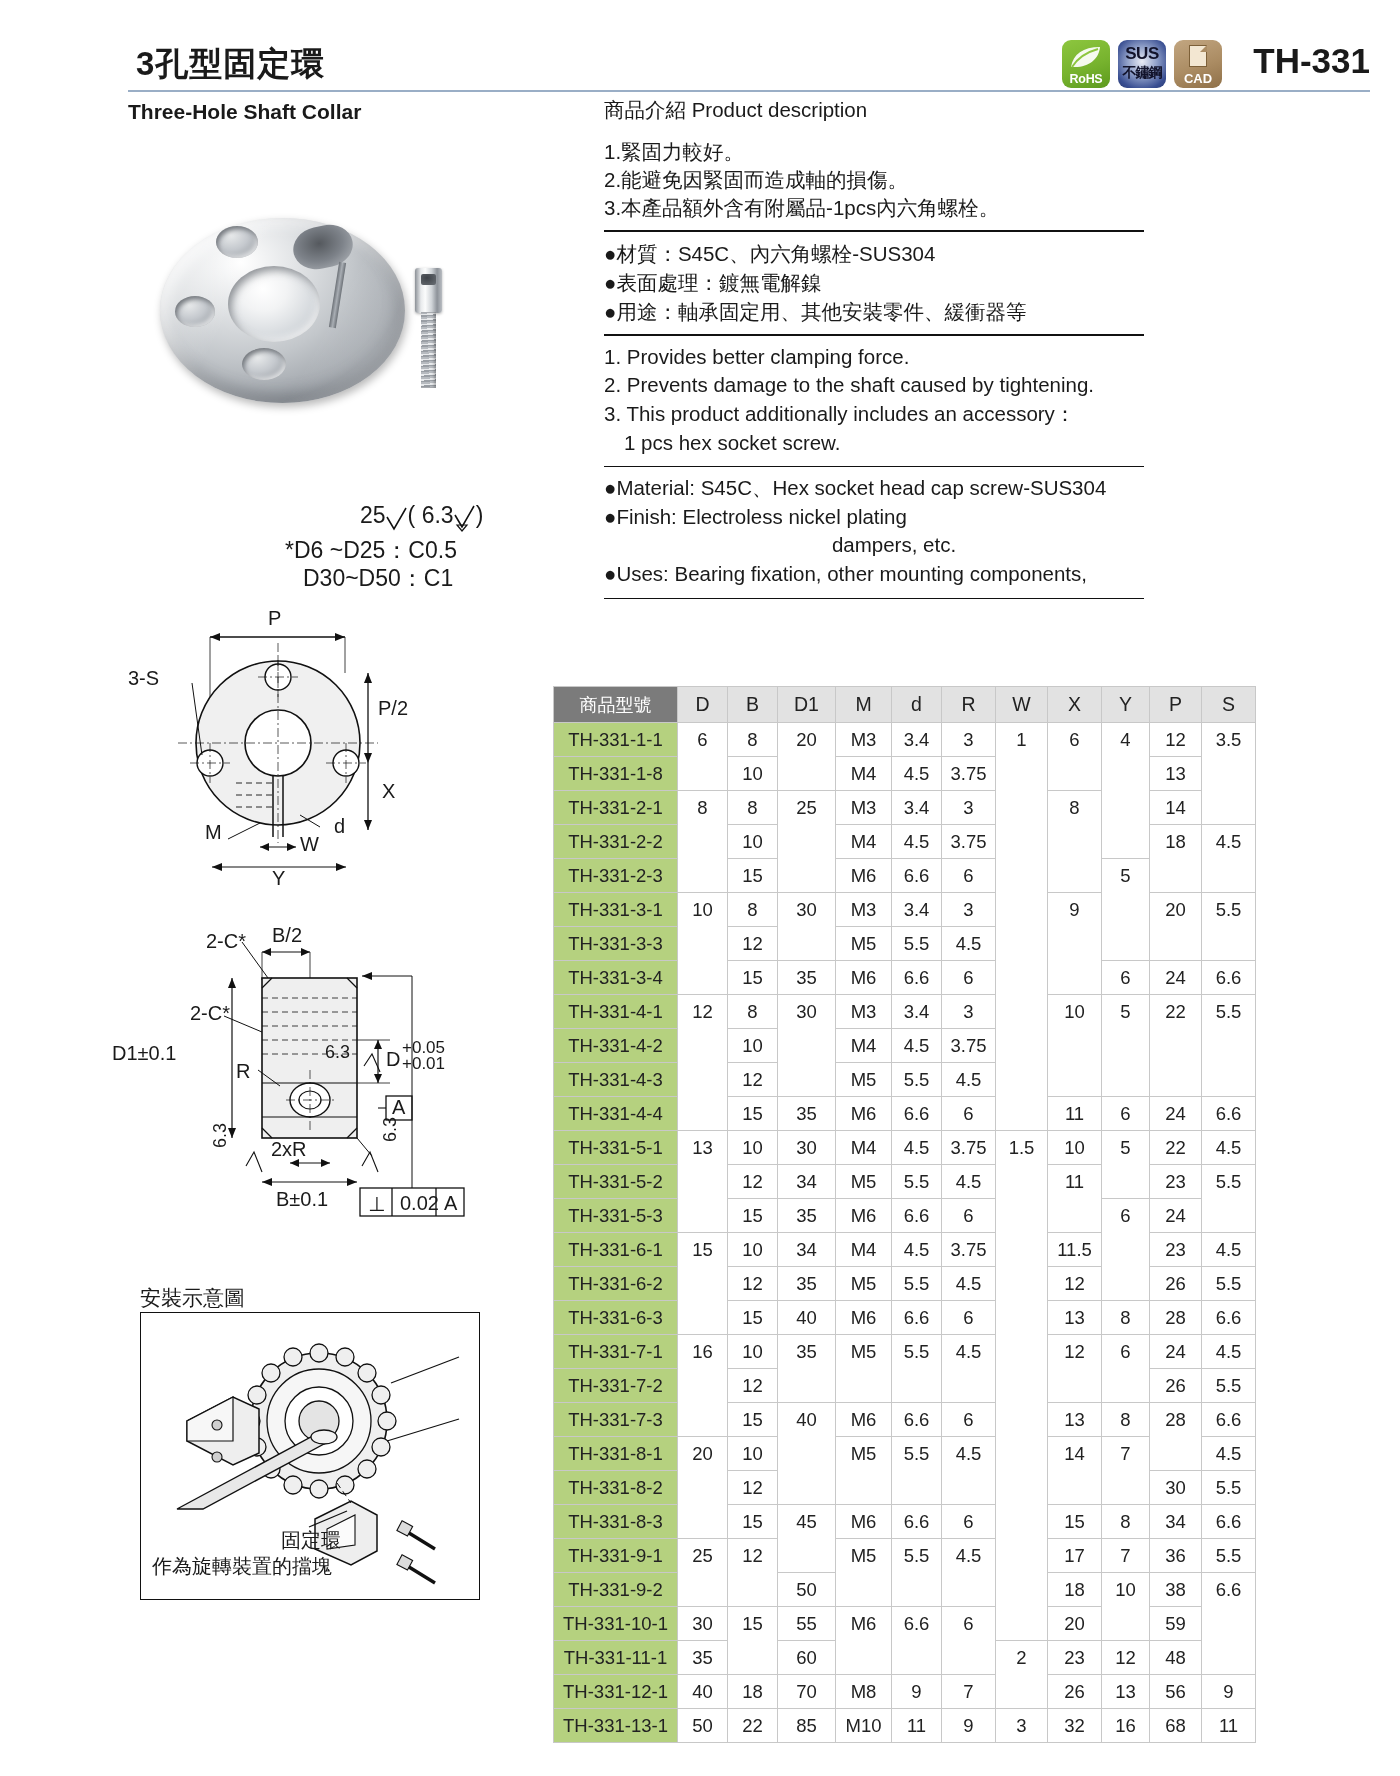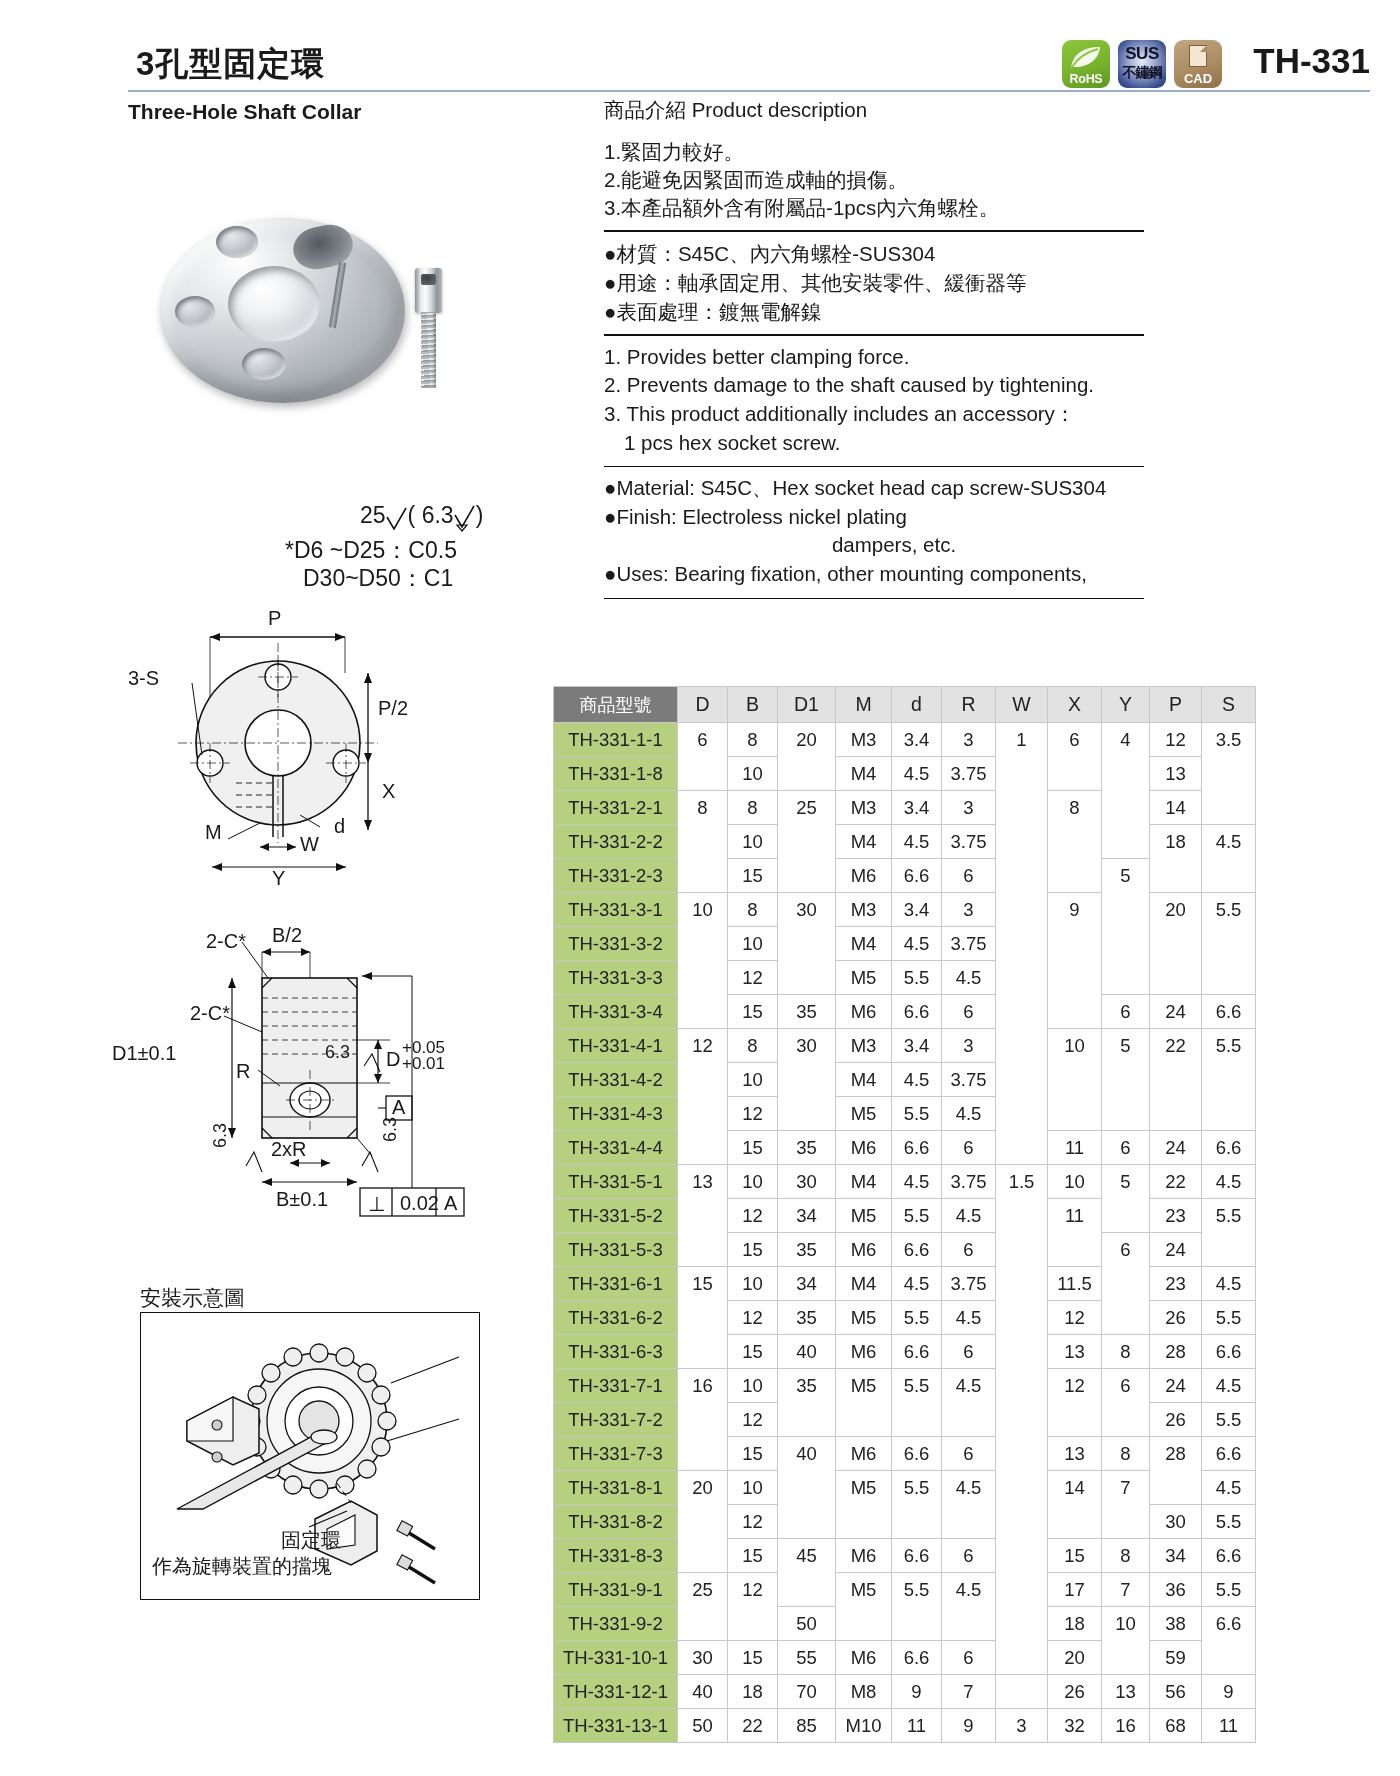"●用途：軸承固定用、其他安裝零件、緩衝器等" div.bullet-li { order: before "●表面處理：鍍無電解鎳" -> after "●表面處理：鍍無電解鎳" }
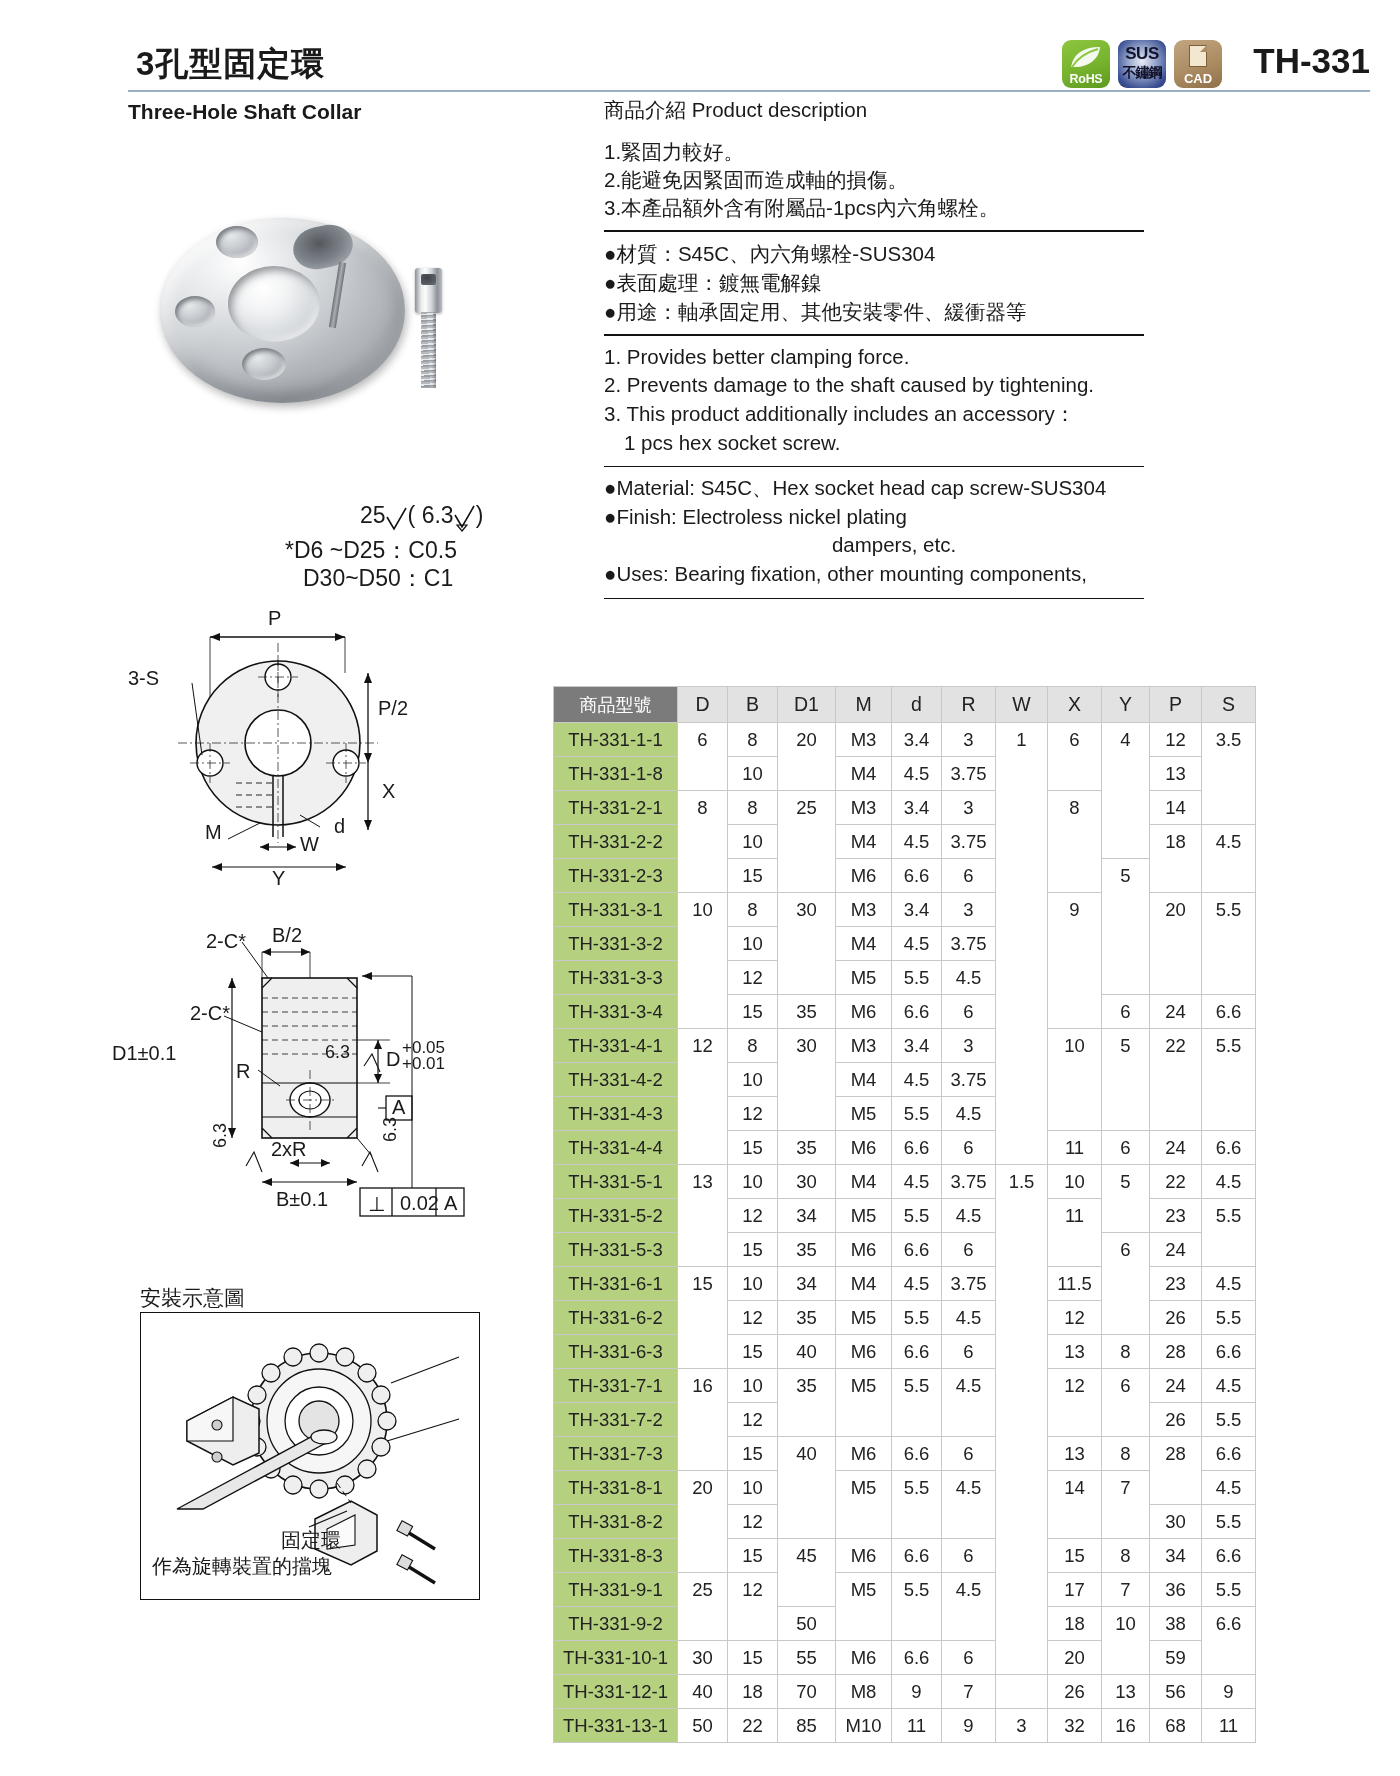"TH-331-3-2" tr { html: <tr> <td>TH-331-3-2</td> <td></td> <td>10</td> <td></td> <td>M4</td> <td>4.5</td> <td>3.75</td> <td></td> <td></td> <td></td> <td></td> <td></td> </tr> -> none }
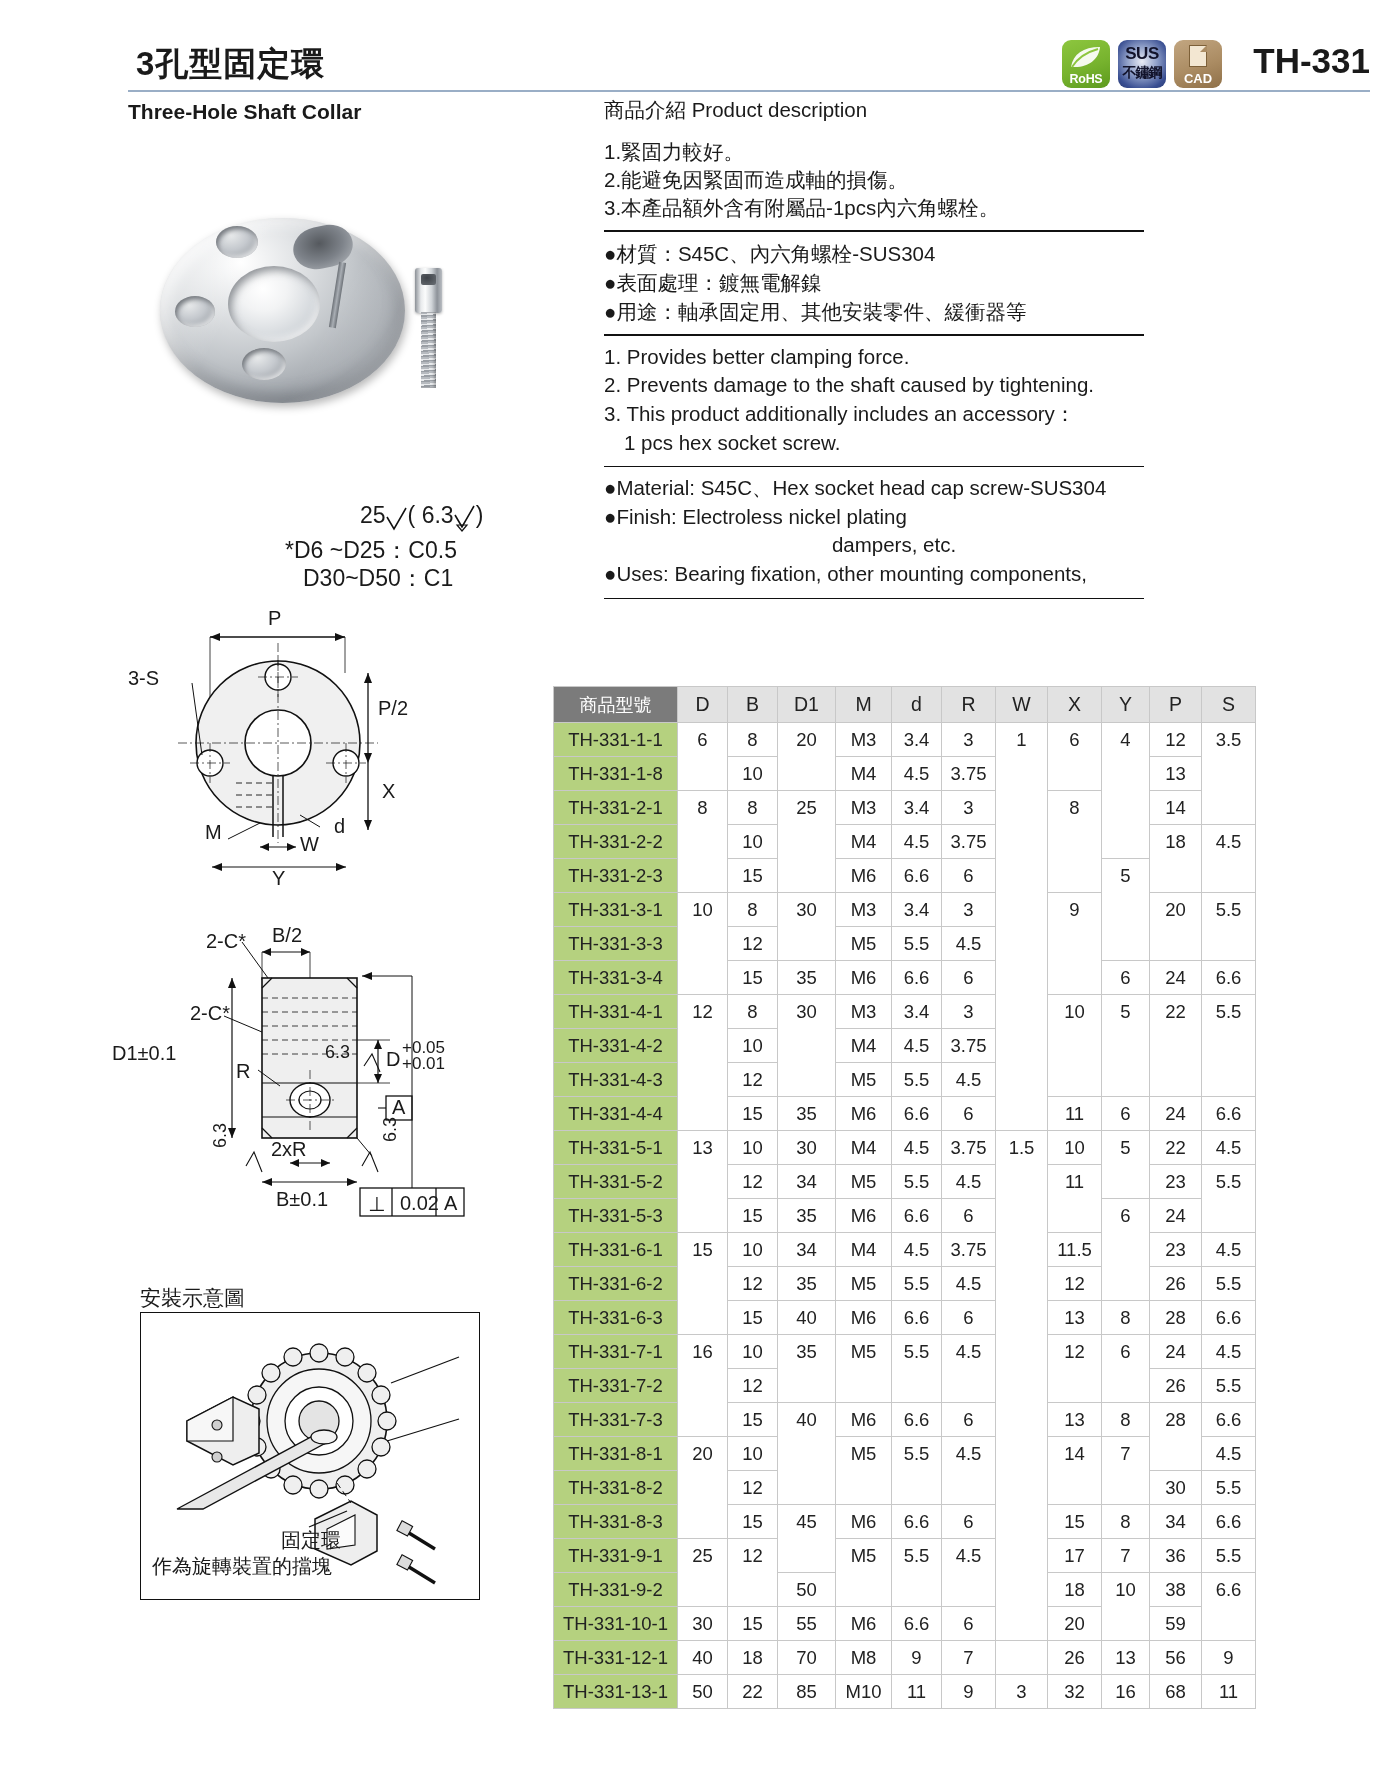"TH-331-11-1" tr { html: none -> <tr> <td>TH-331-11-1</td> <td>35</td> <td></td> <td>60</td> <td></td> <td></td> <td></td> <td>2</td> <td>23</td> <td>12</td> <td>48</td> <td></td> </tr> }
